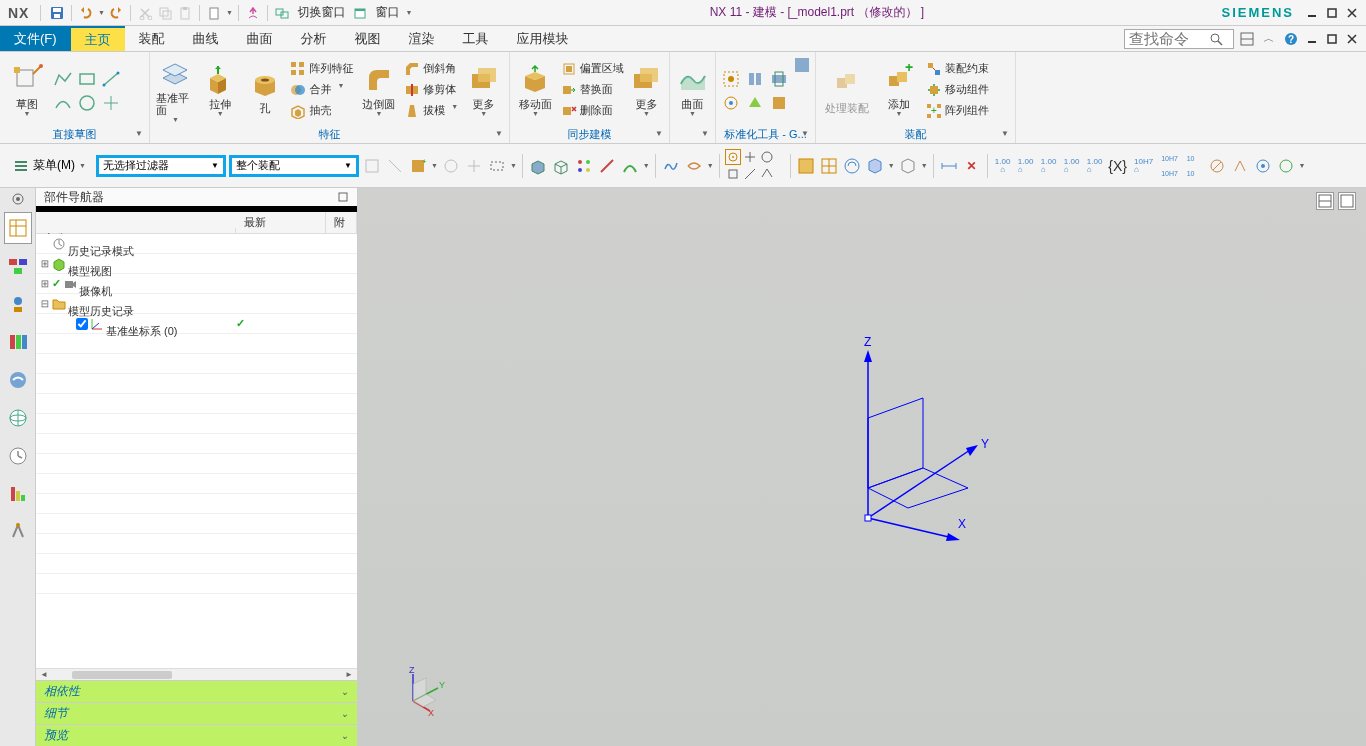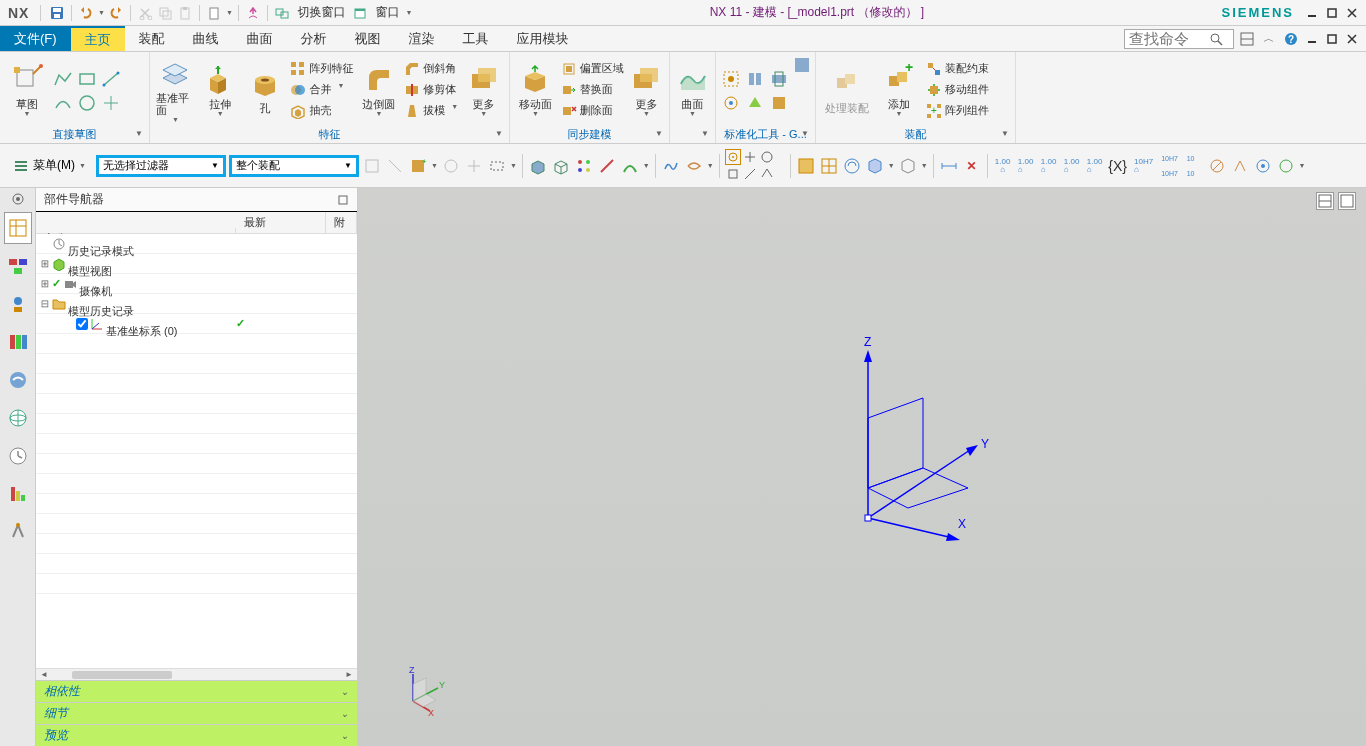"部件导航器" .nav-header { border-bottom: 1px solid #000000 -> 6px solid #000000 }
